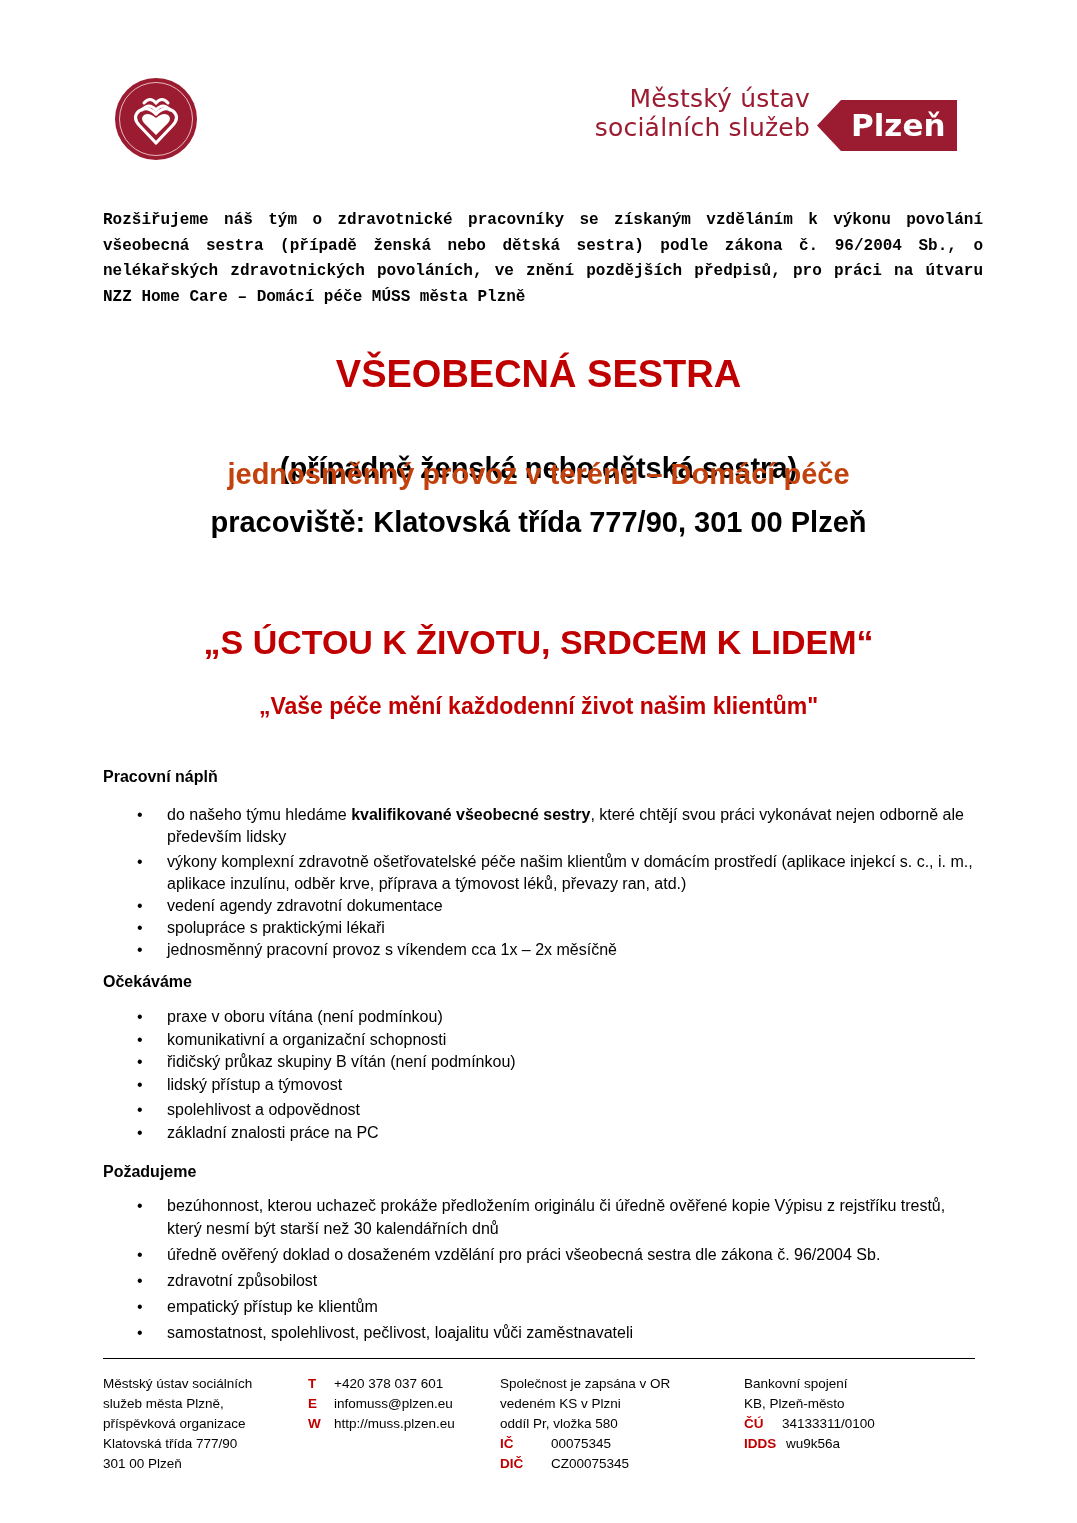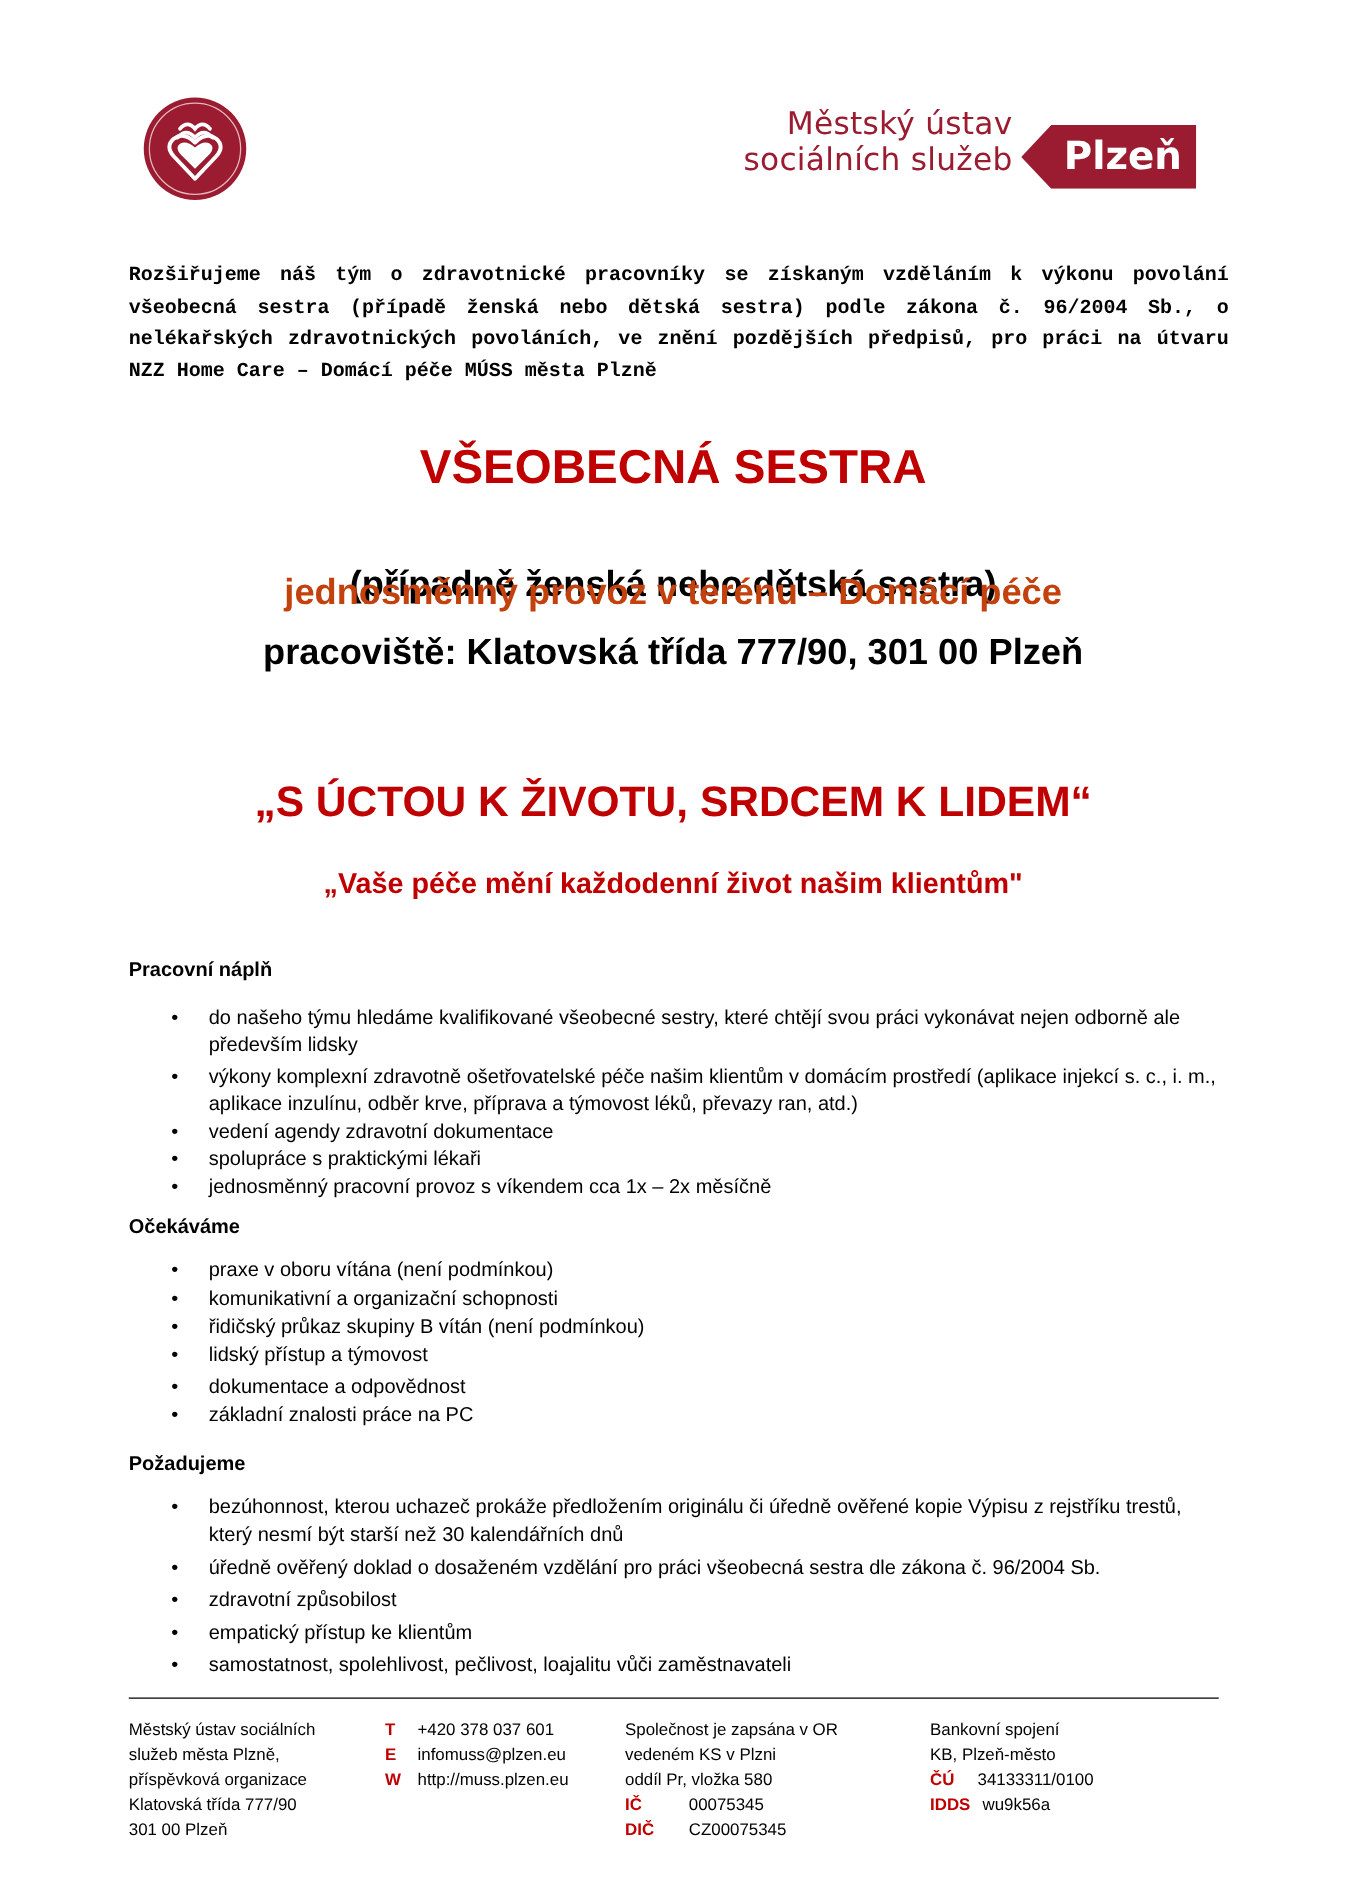"kvalifikované všeobecné sestry" b.strong { font-weight: normal -> bold }
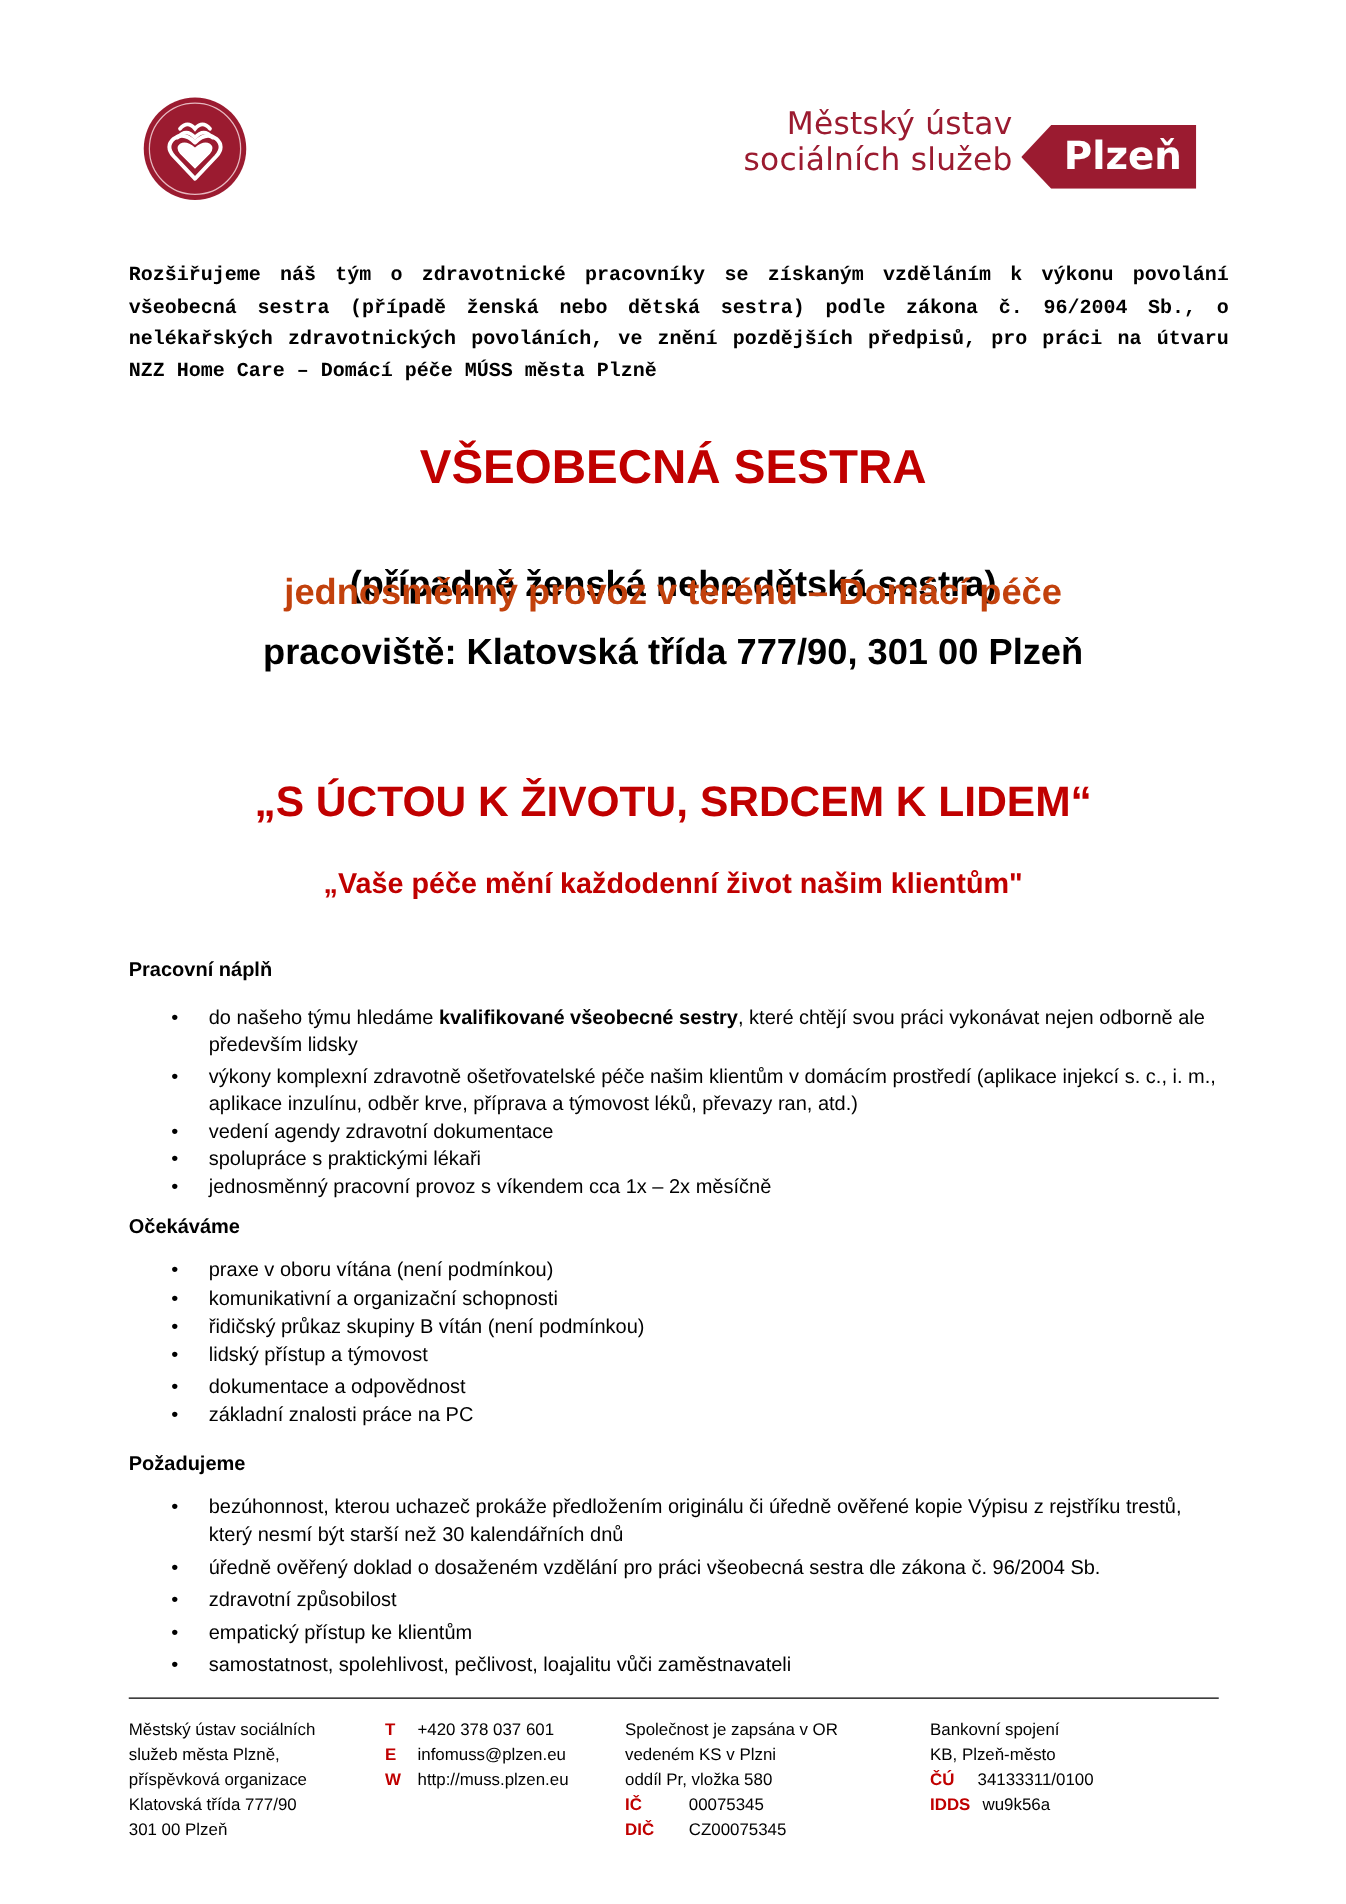"dokumentace a odpovědnost" li.gap { text: dokumentace -> spolehlivost }
